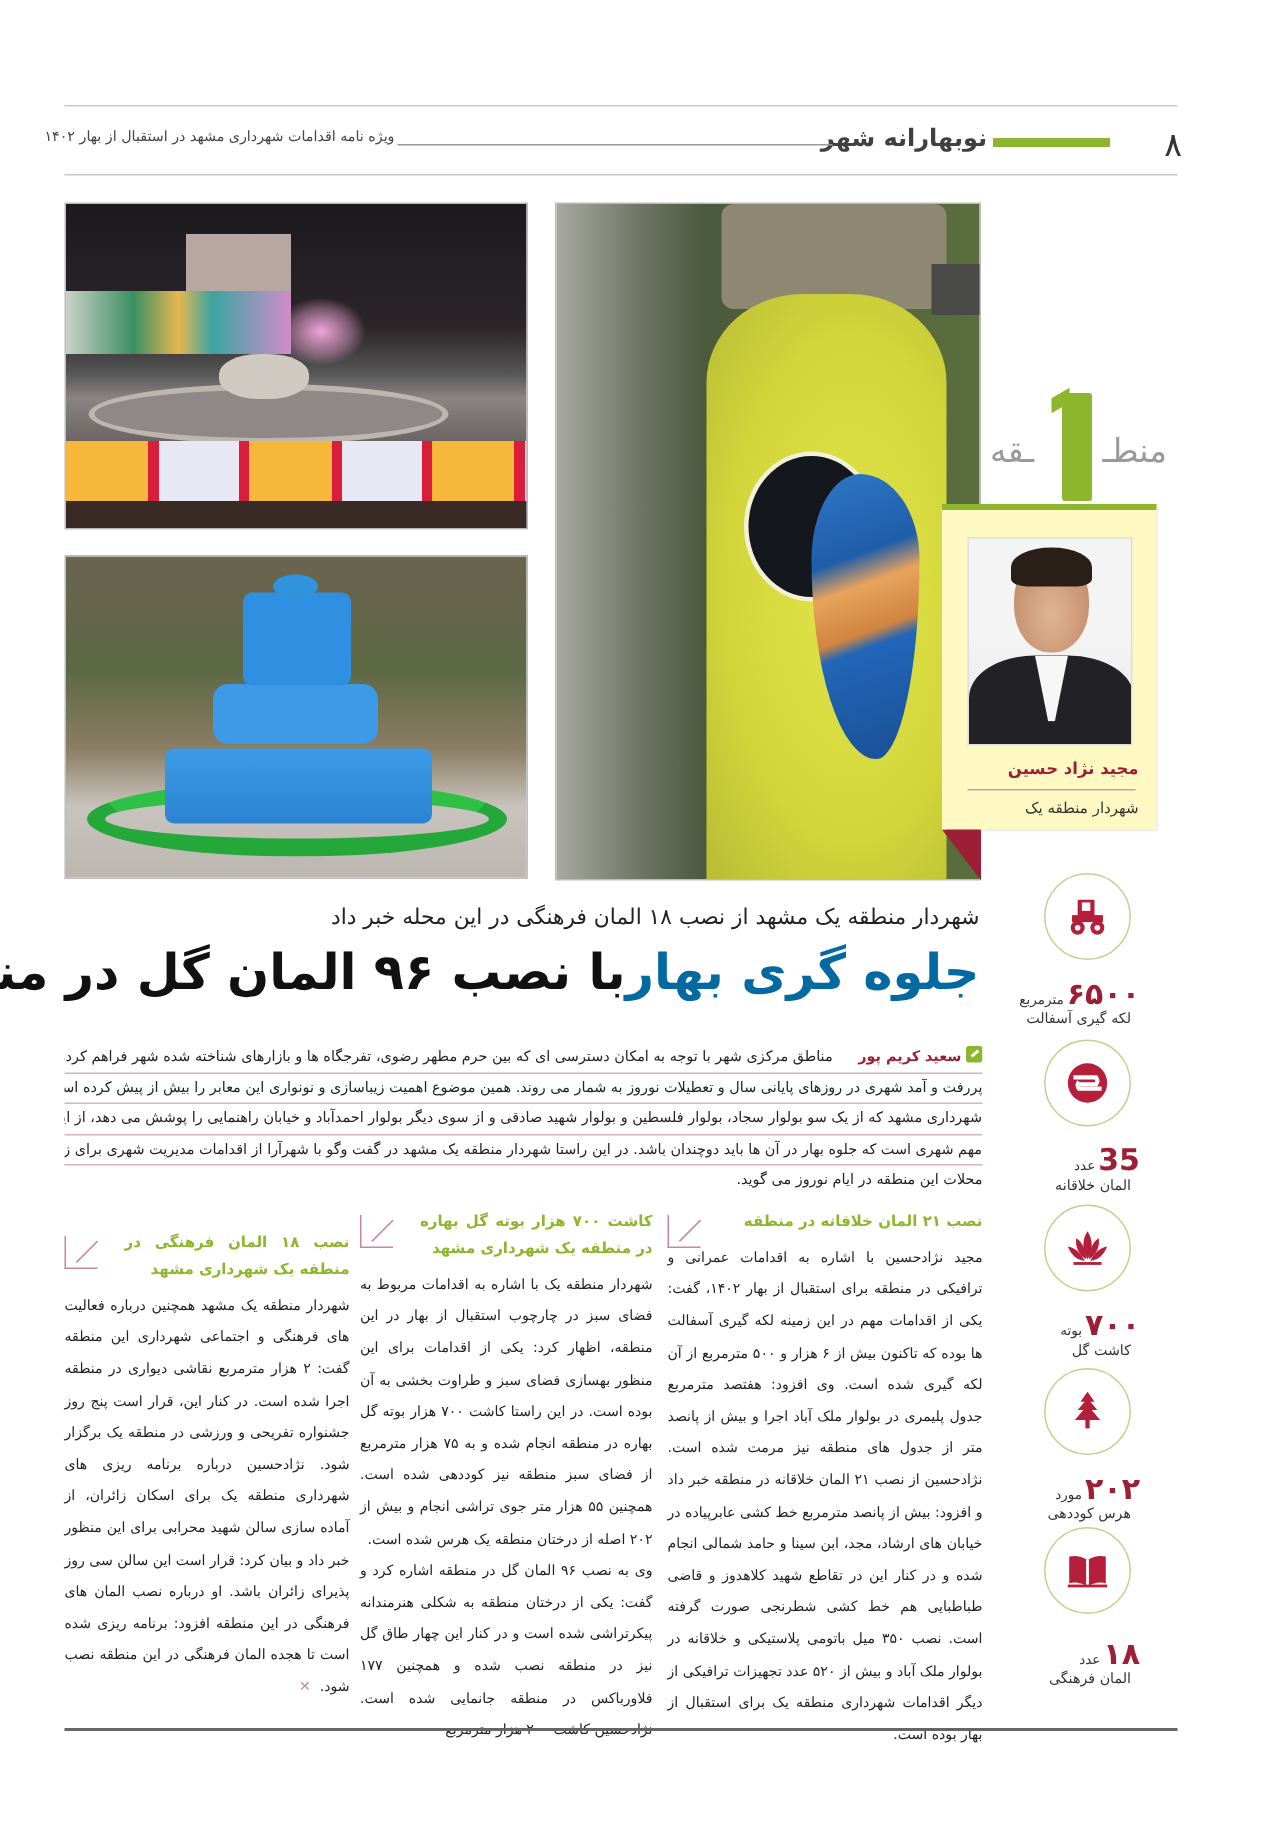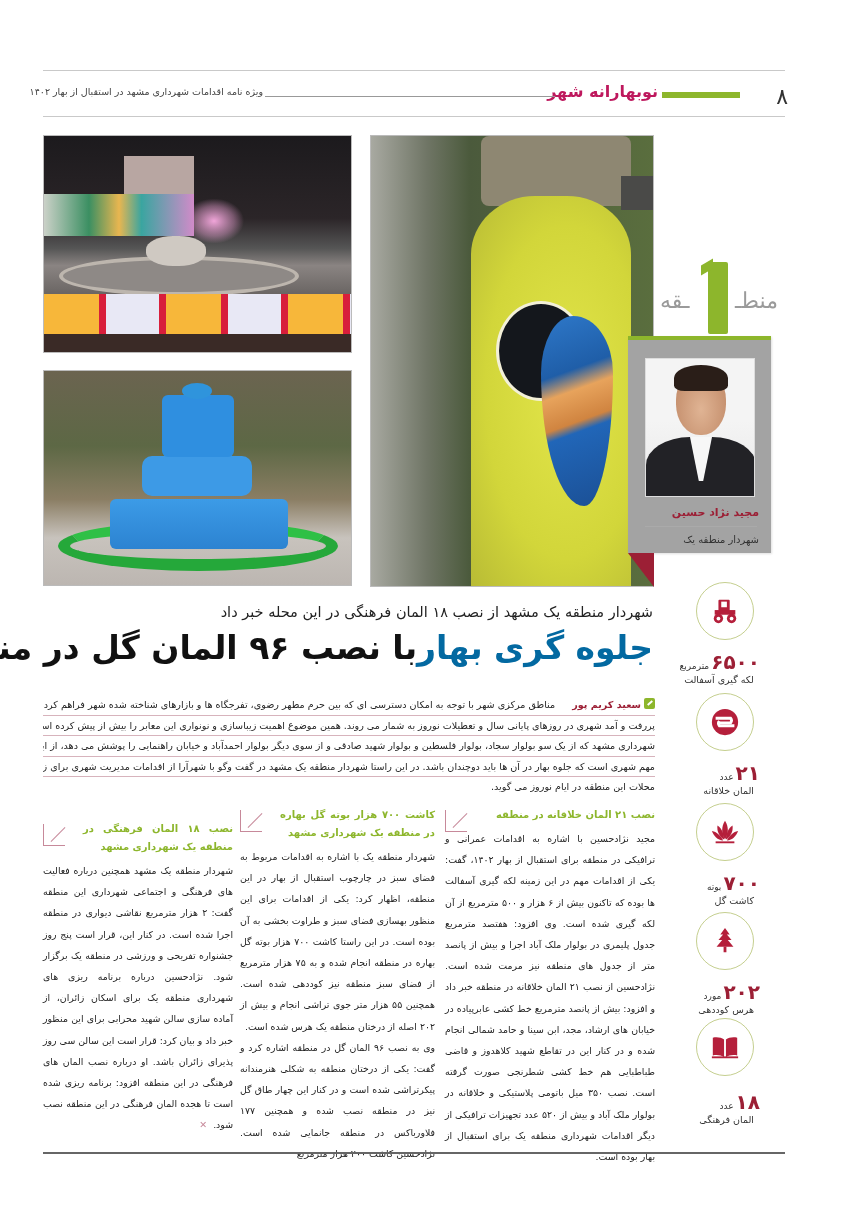"نوبهارانه شهر" .hdr-section { color: #be185d -> #404040 }
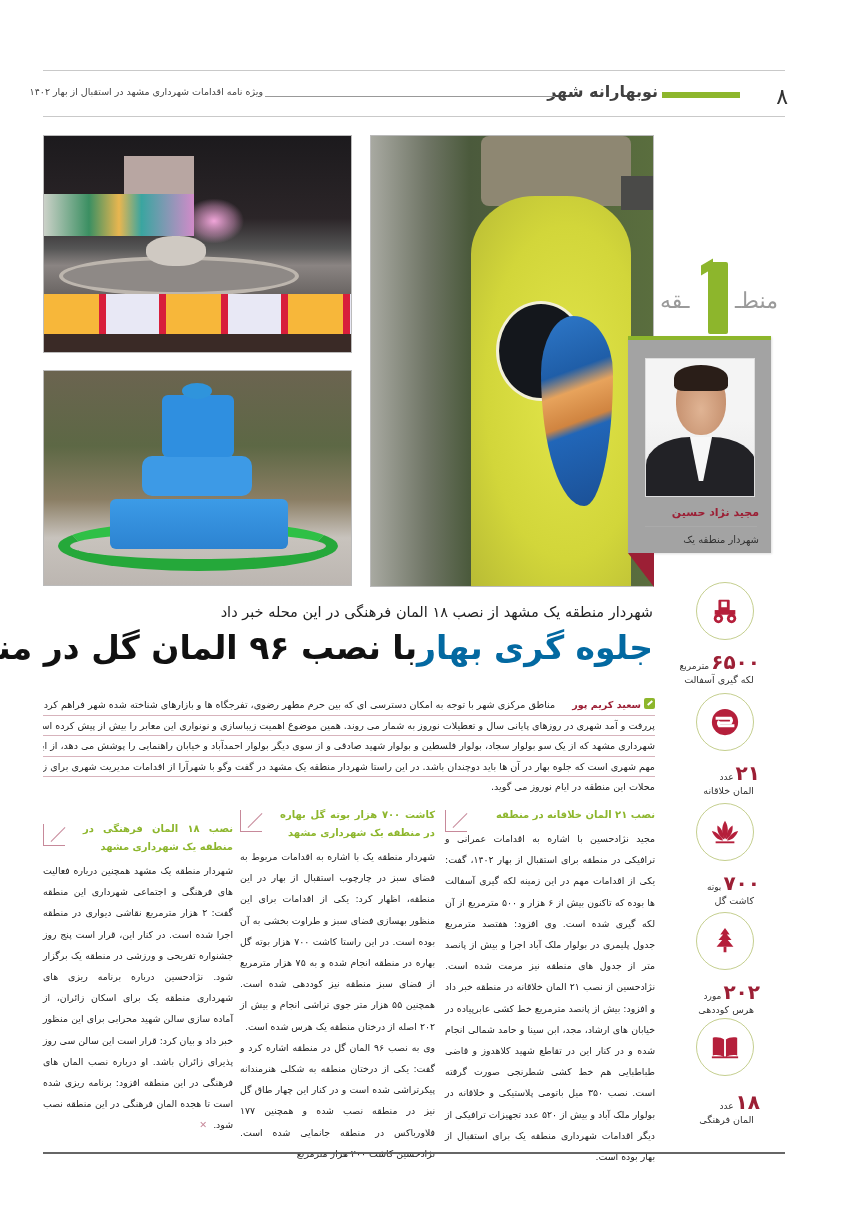"مجید نژاد حسین" .card { background: #a3a3a3 -> #fef9c3 }
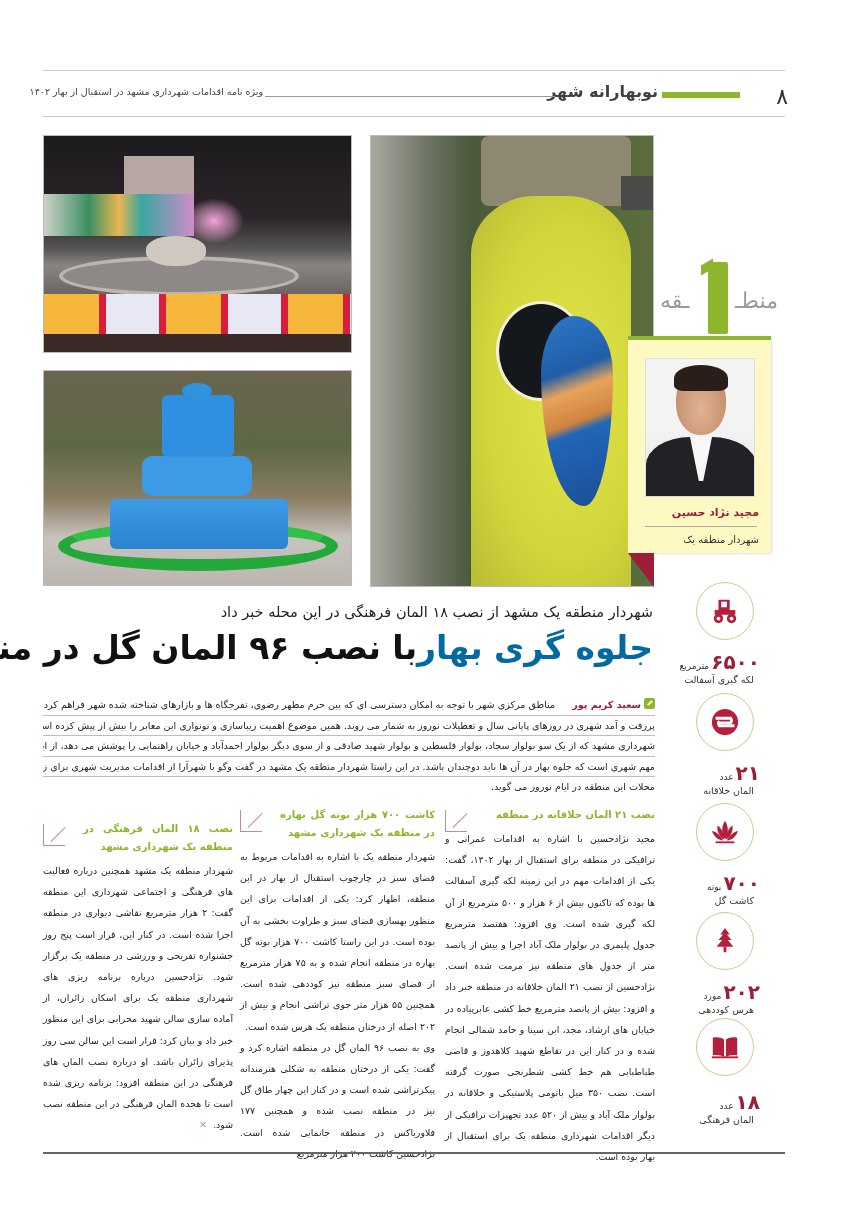"۲۱" span.num { text: ۲۱ -> 35 }
